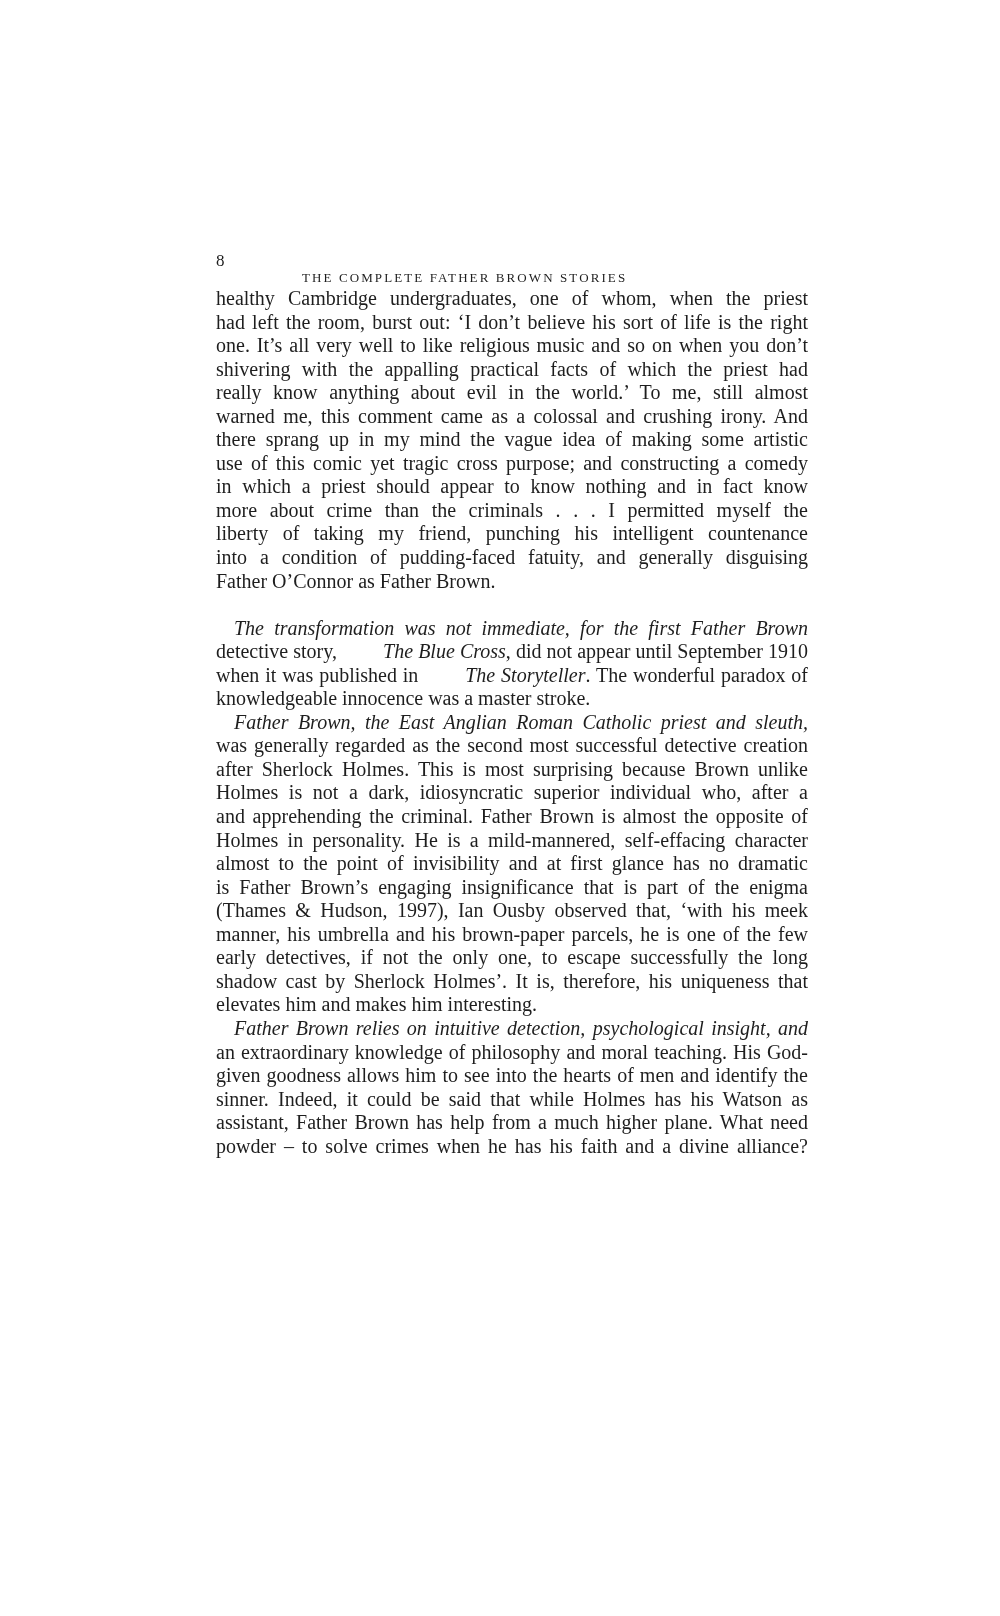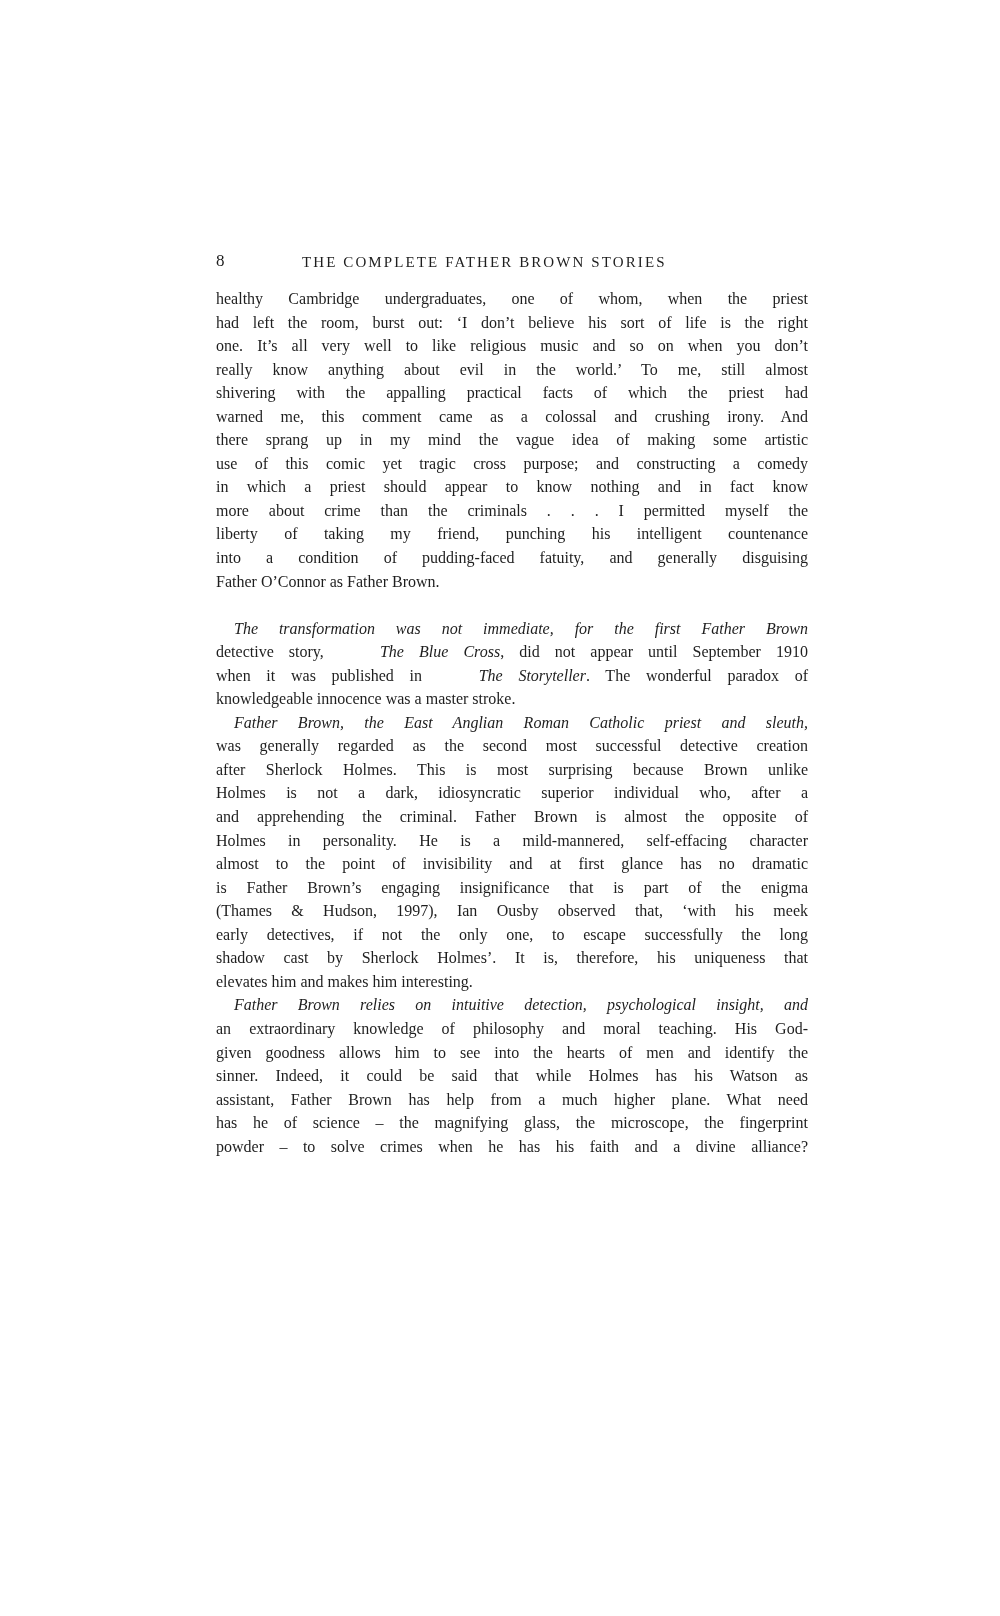"THE COMPLETE FATHER BROWN STORIES" .head-title { font-size: 15px -> 13px; top: 1px -> 17px }
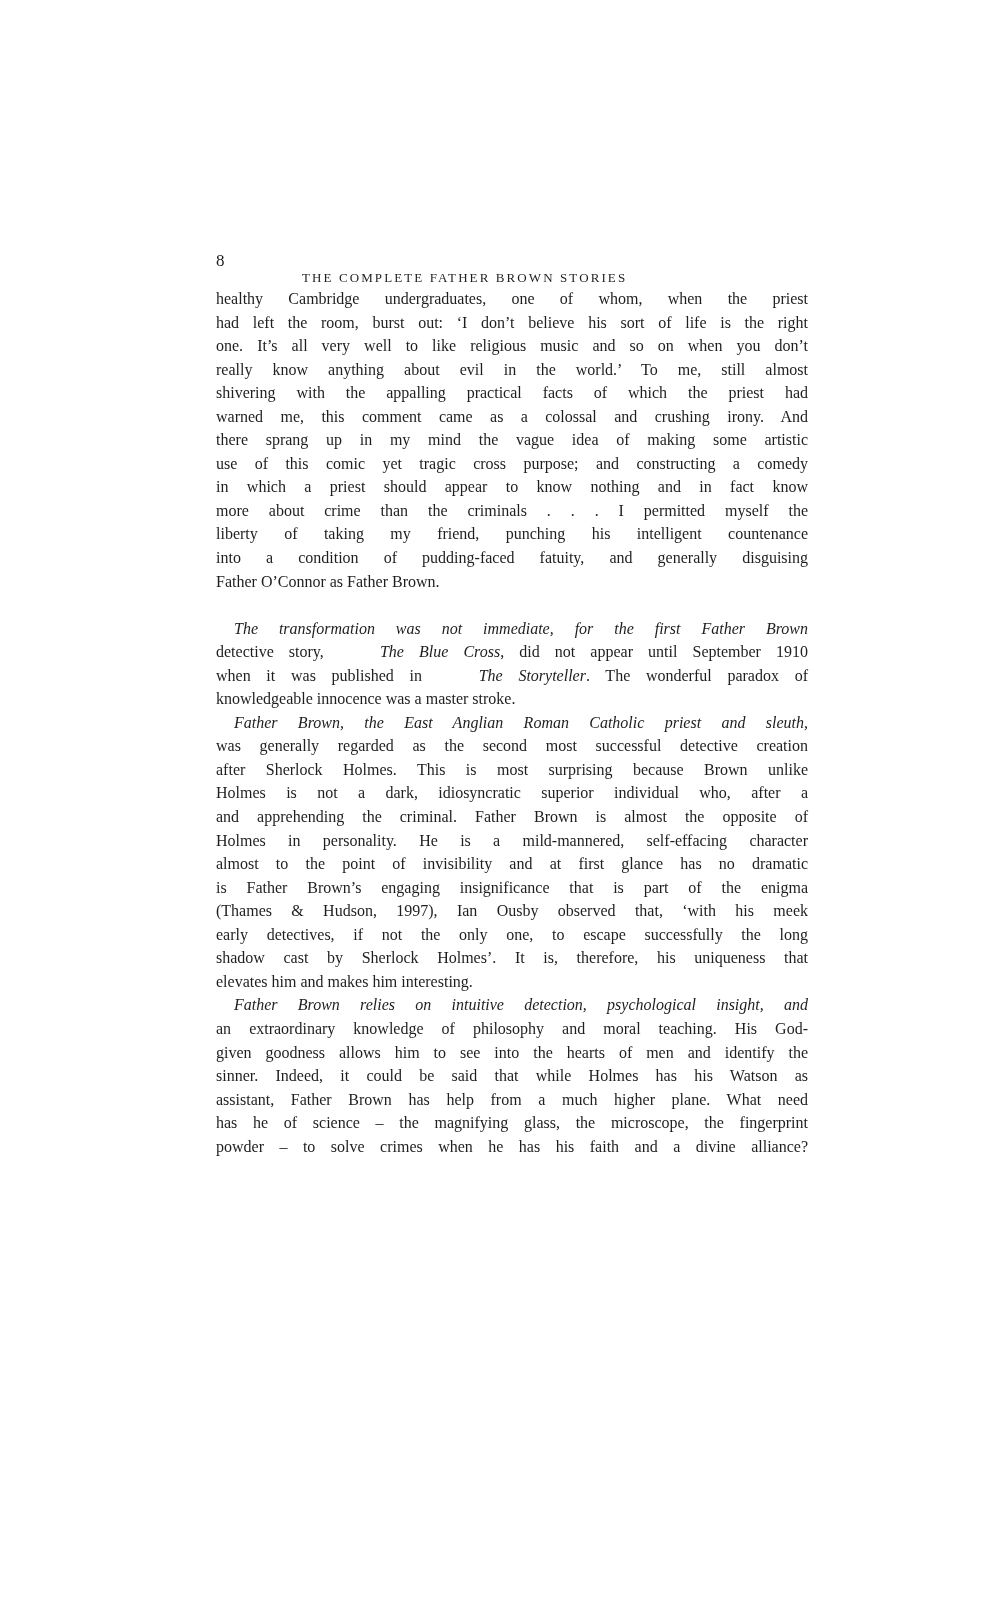"healthy Cambridge undergraduates, one of" .line { font-size: 16px -> 20px }
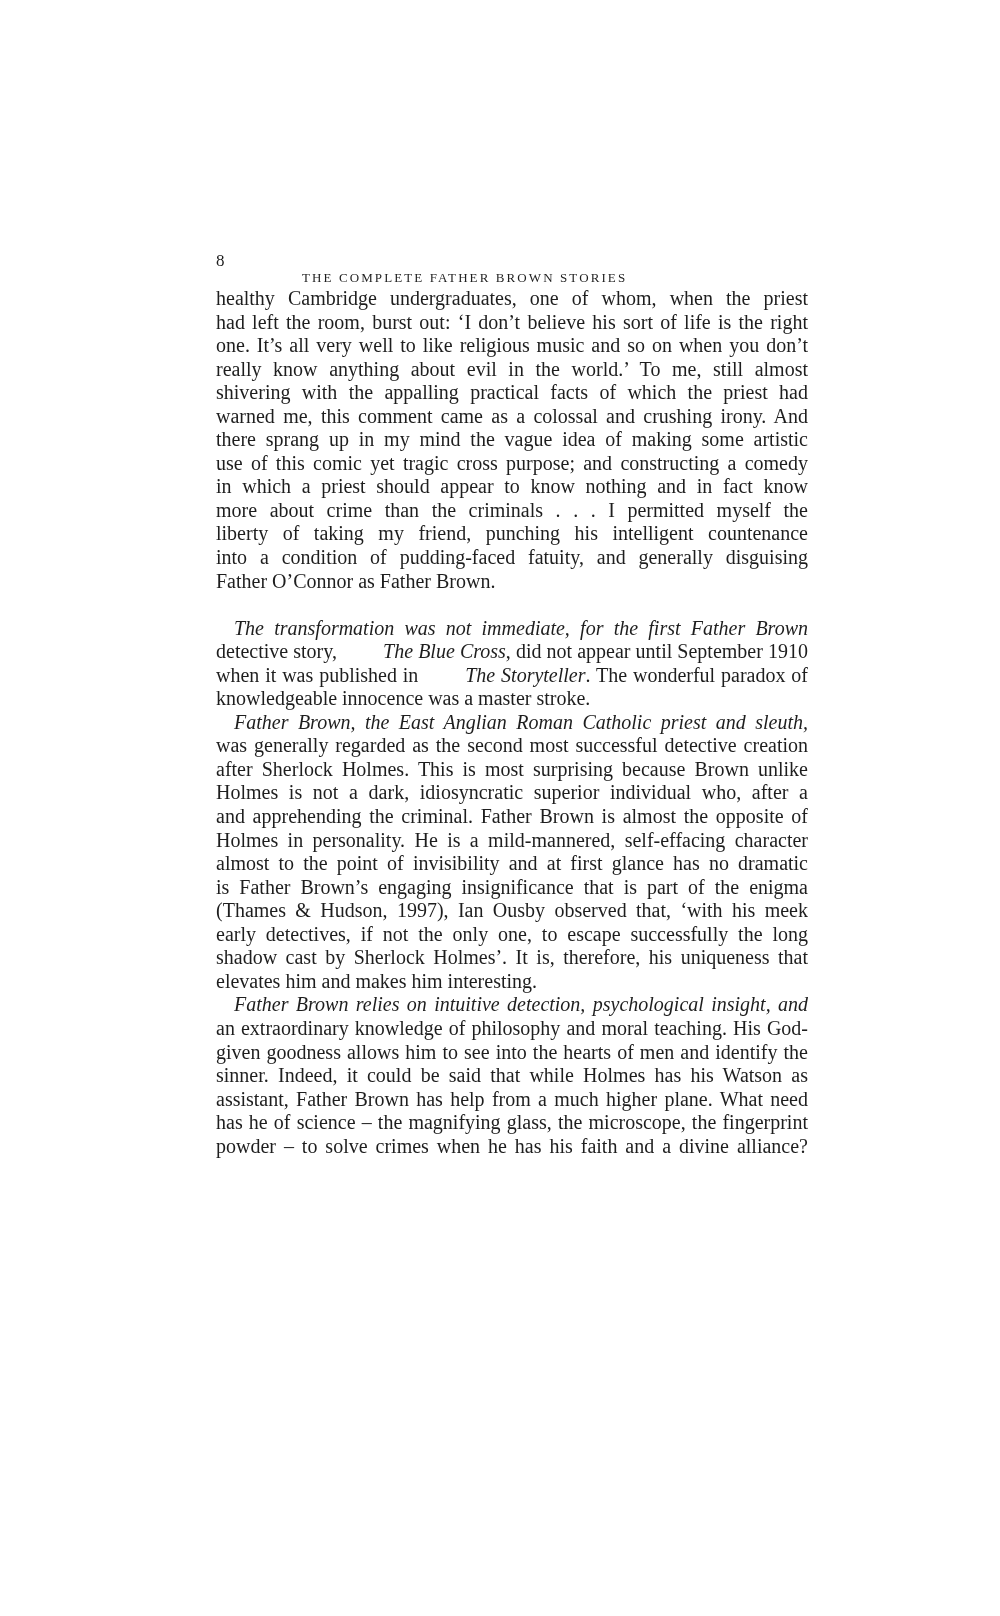"really know anything about evil" span.line { order: before "shivering with the appalling practical" -> after "shivering with the appalling practical" }
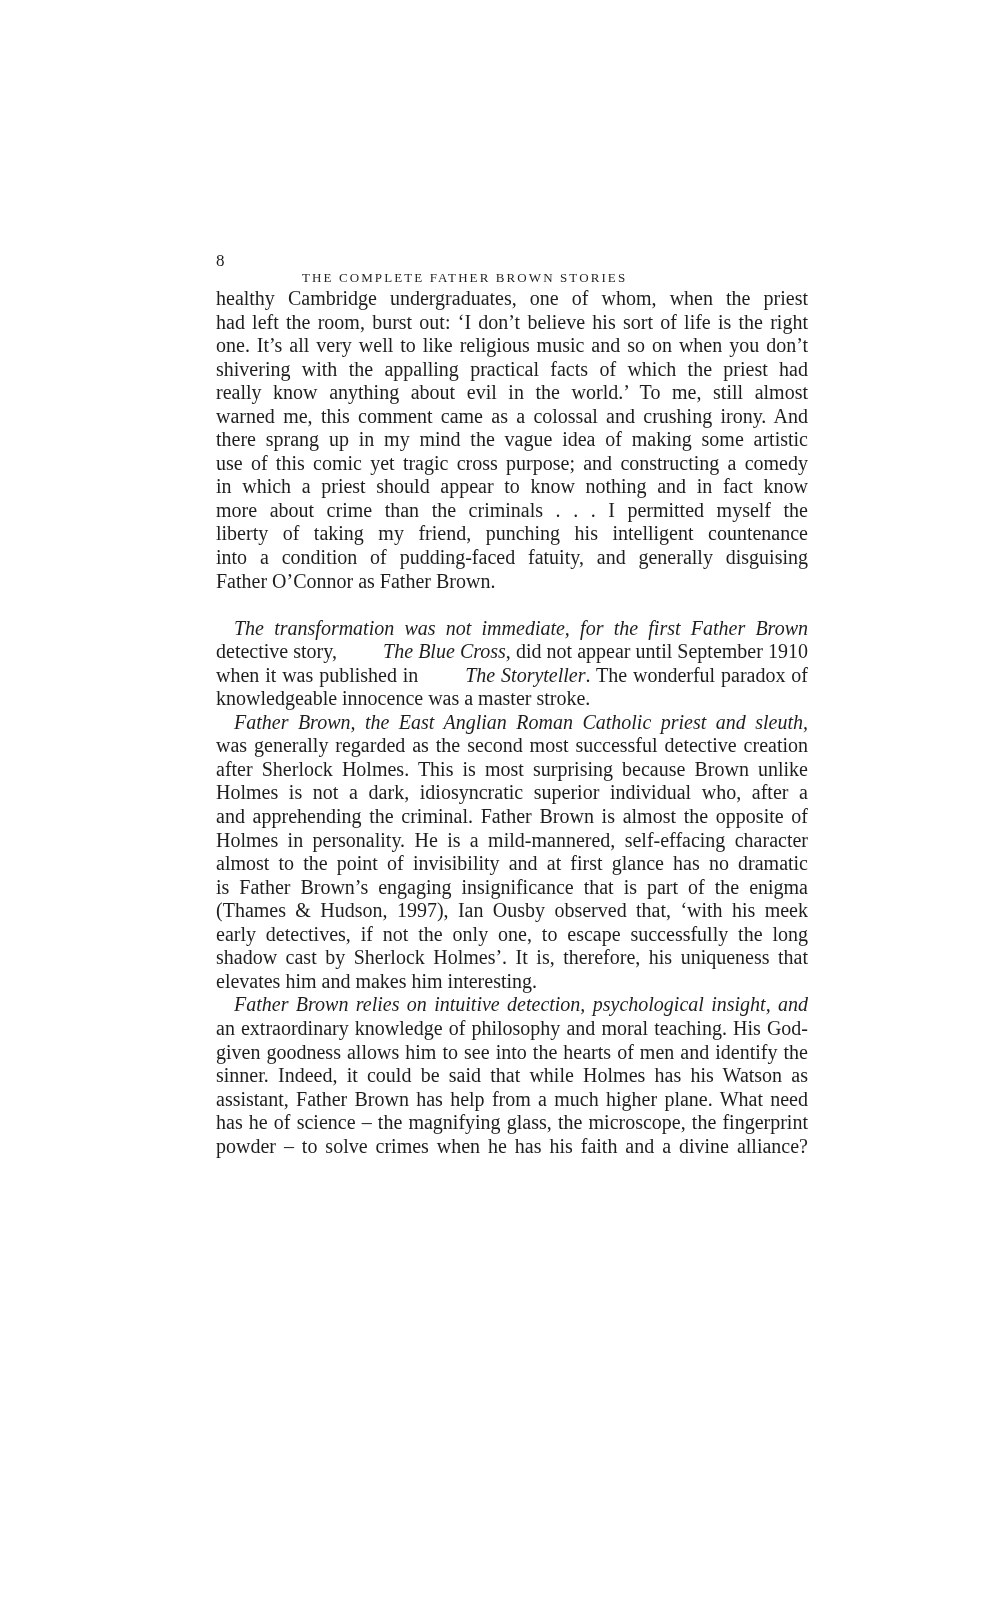"manner, his umbrella and his" span.line { html: none -> <span>manner, his umbrella and his brown-paper parcels, he is one of the few</span> }
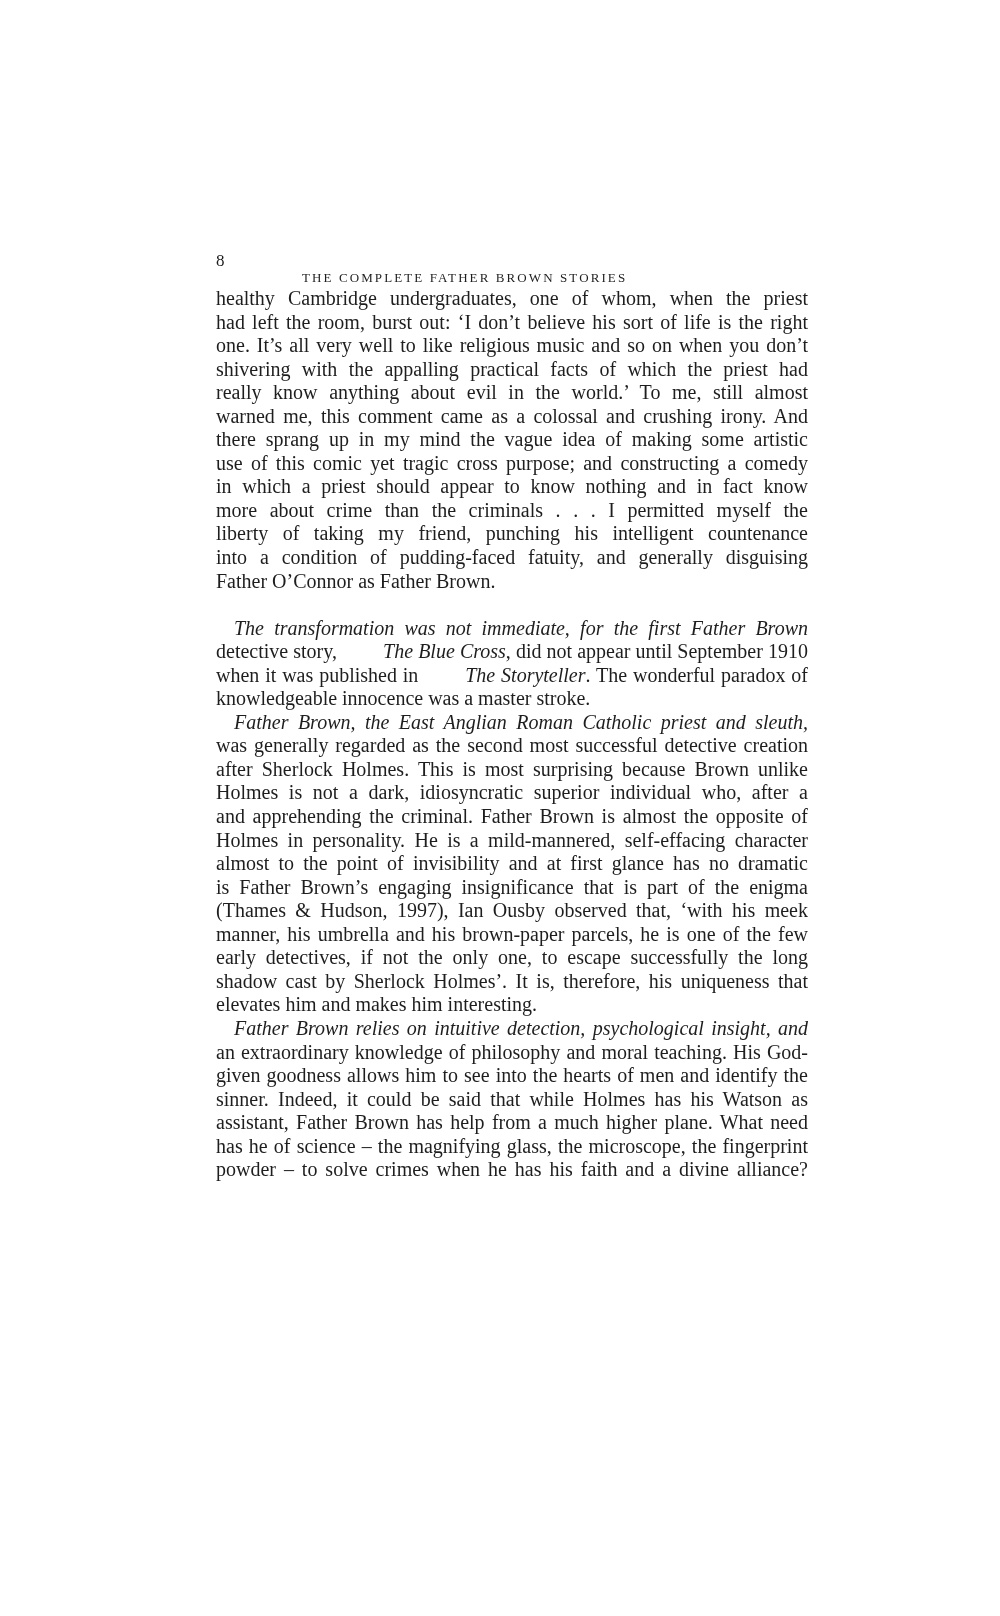"has he of science –" span.line { html: <span>has he of science – the magnifying glass, the microscope, the fingerprint</span> -> none }
